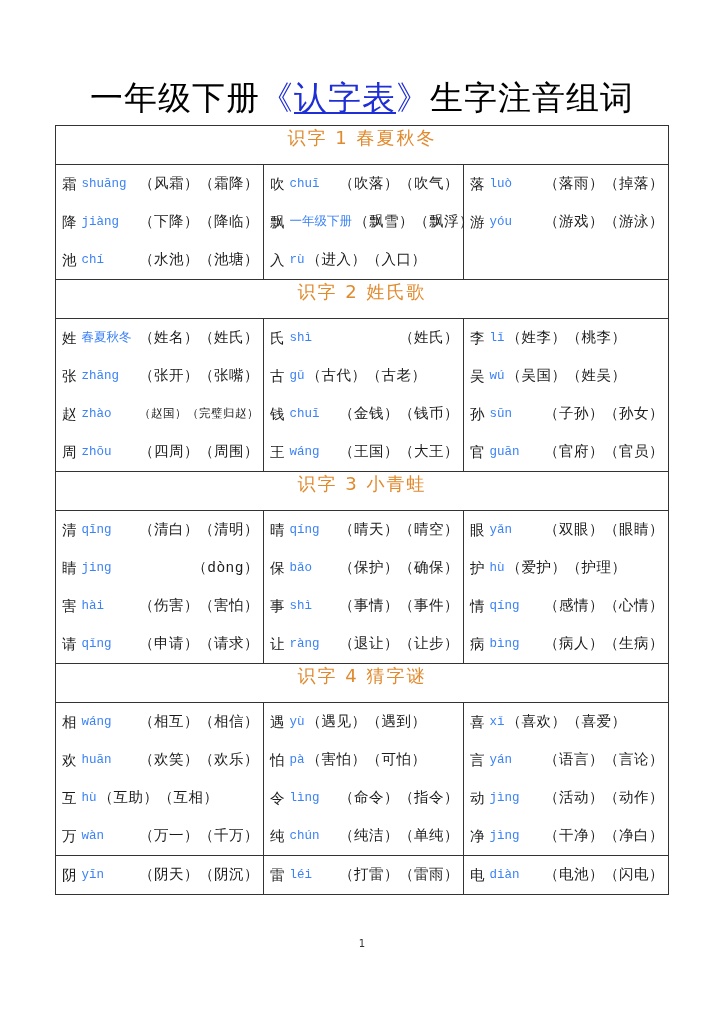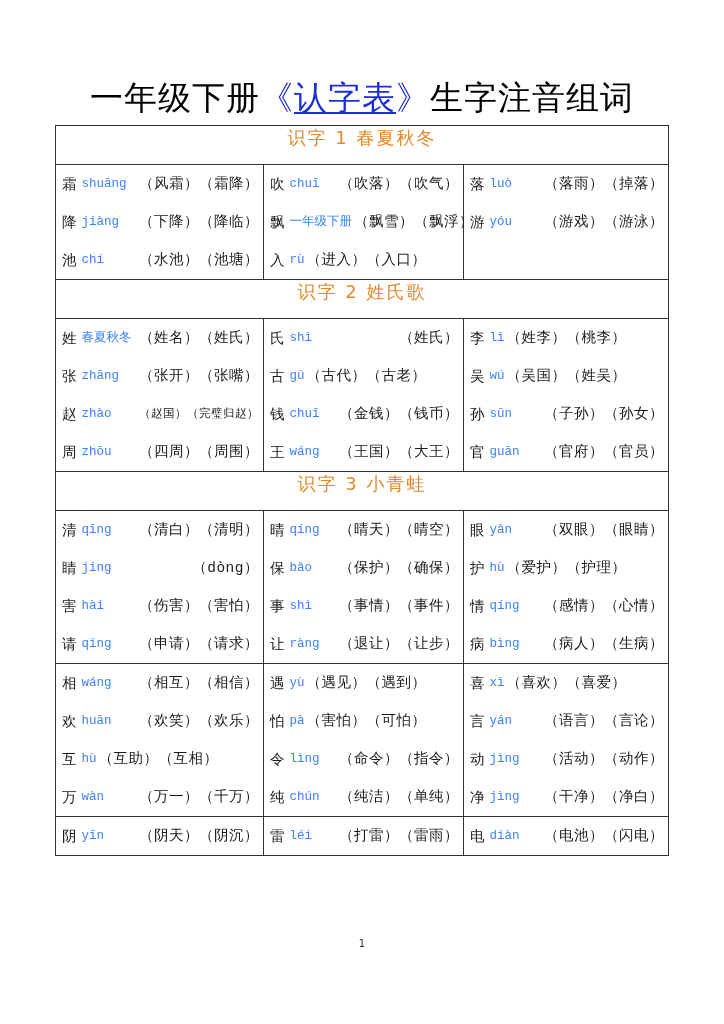"识字 4 猜字谜" tr.sec-head { html: none -> <tr> <td>识字 4 猜字谜</td> </tr> }
